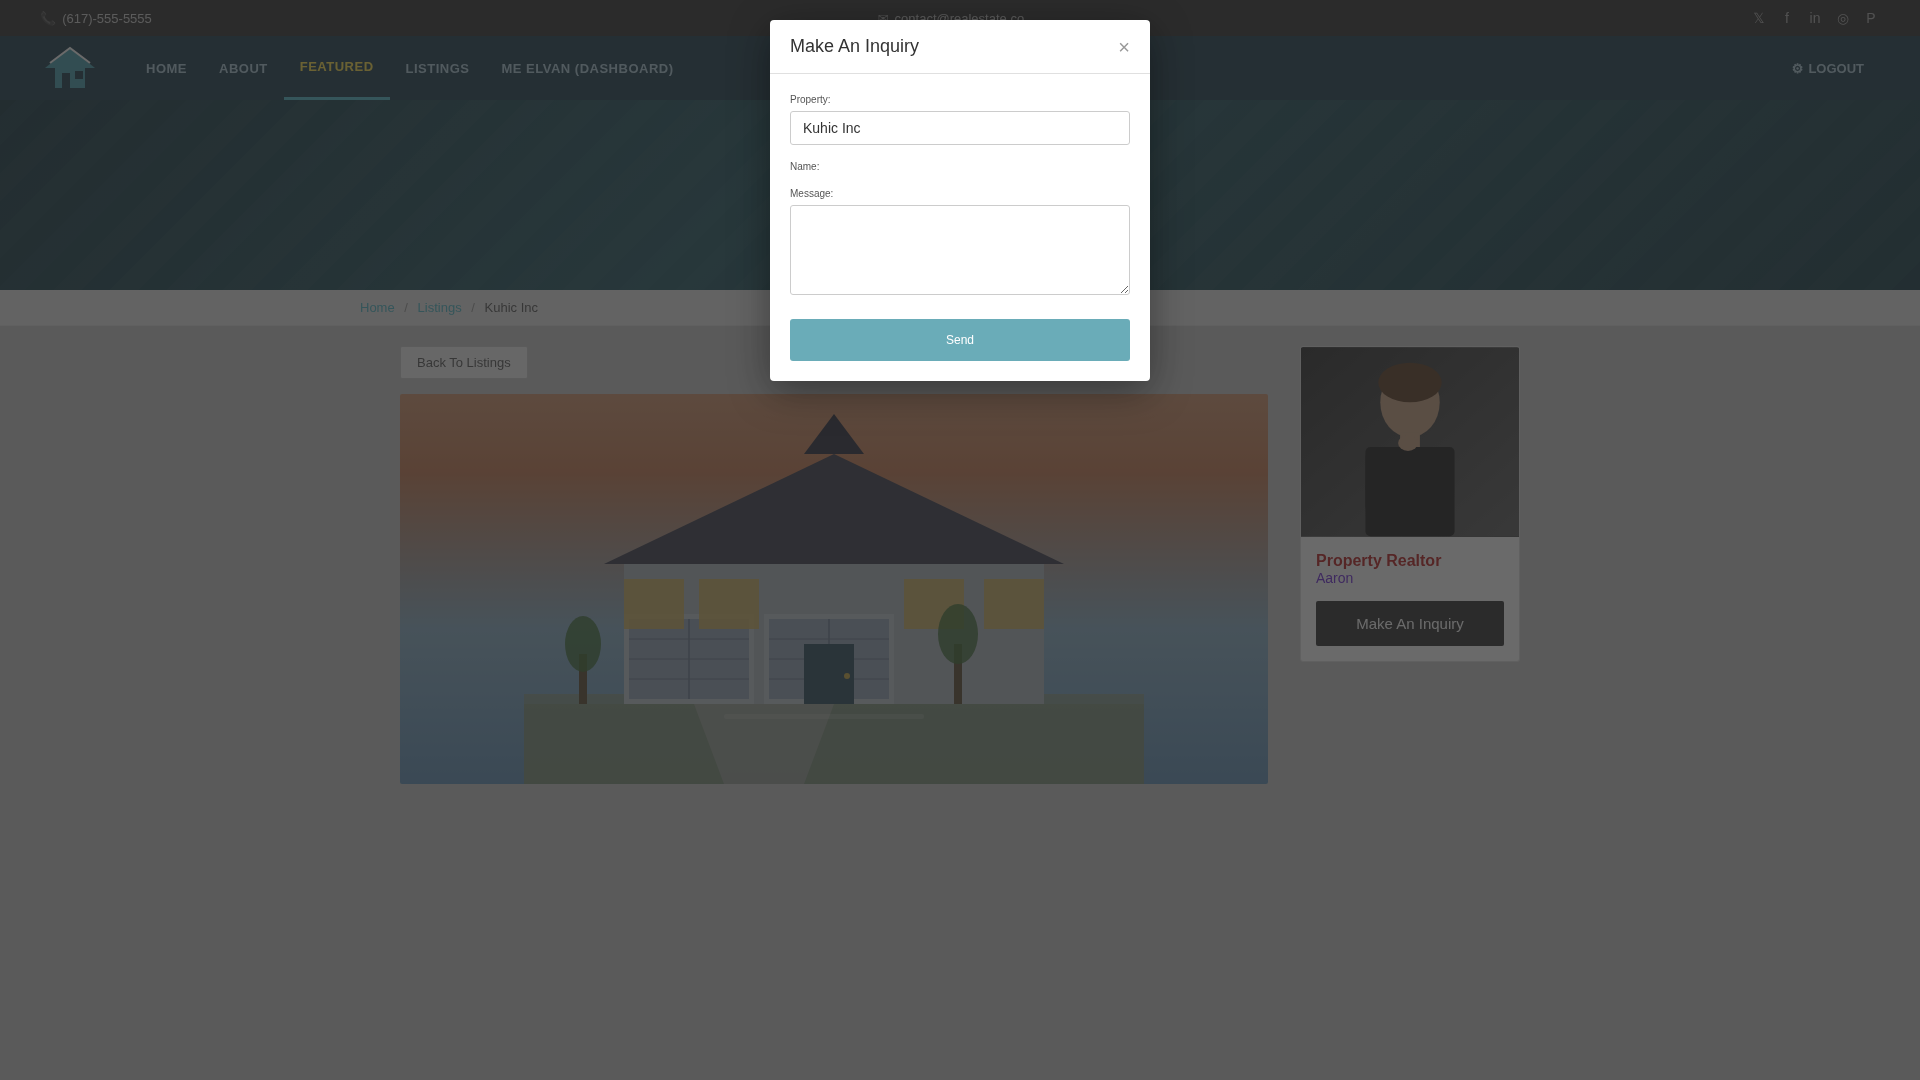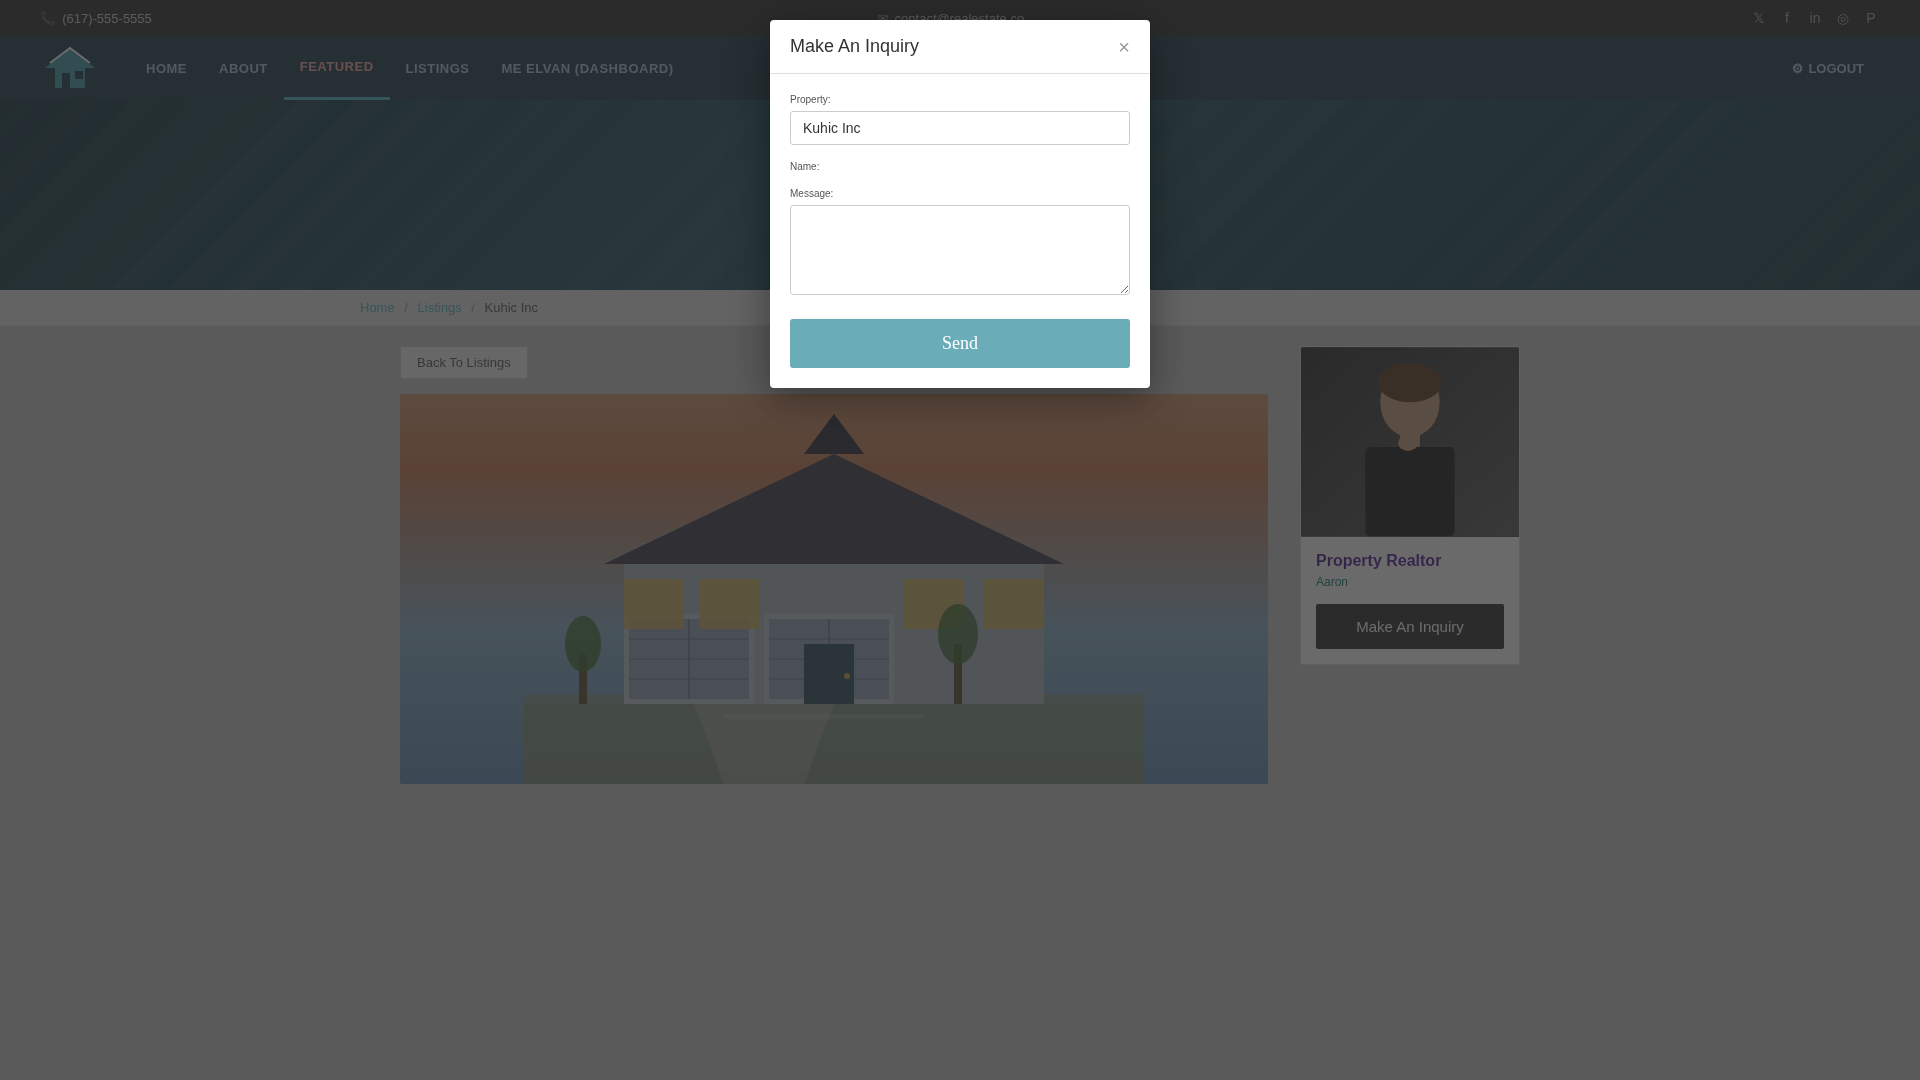"FEATURED" .nav-link.active { color: #fca5a5 -> #fde047 }
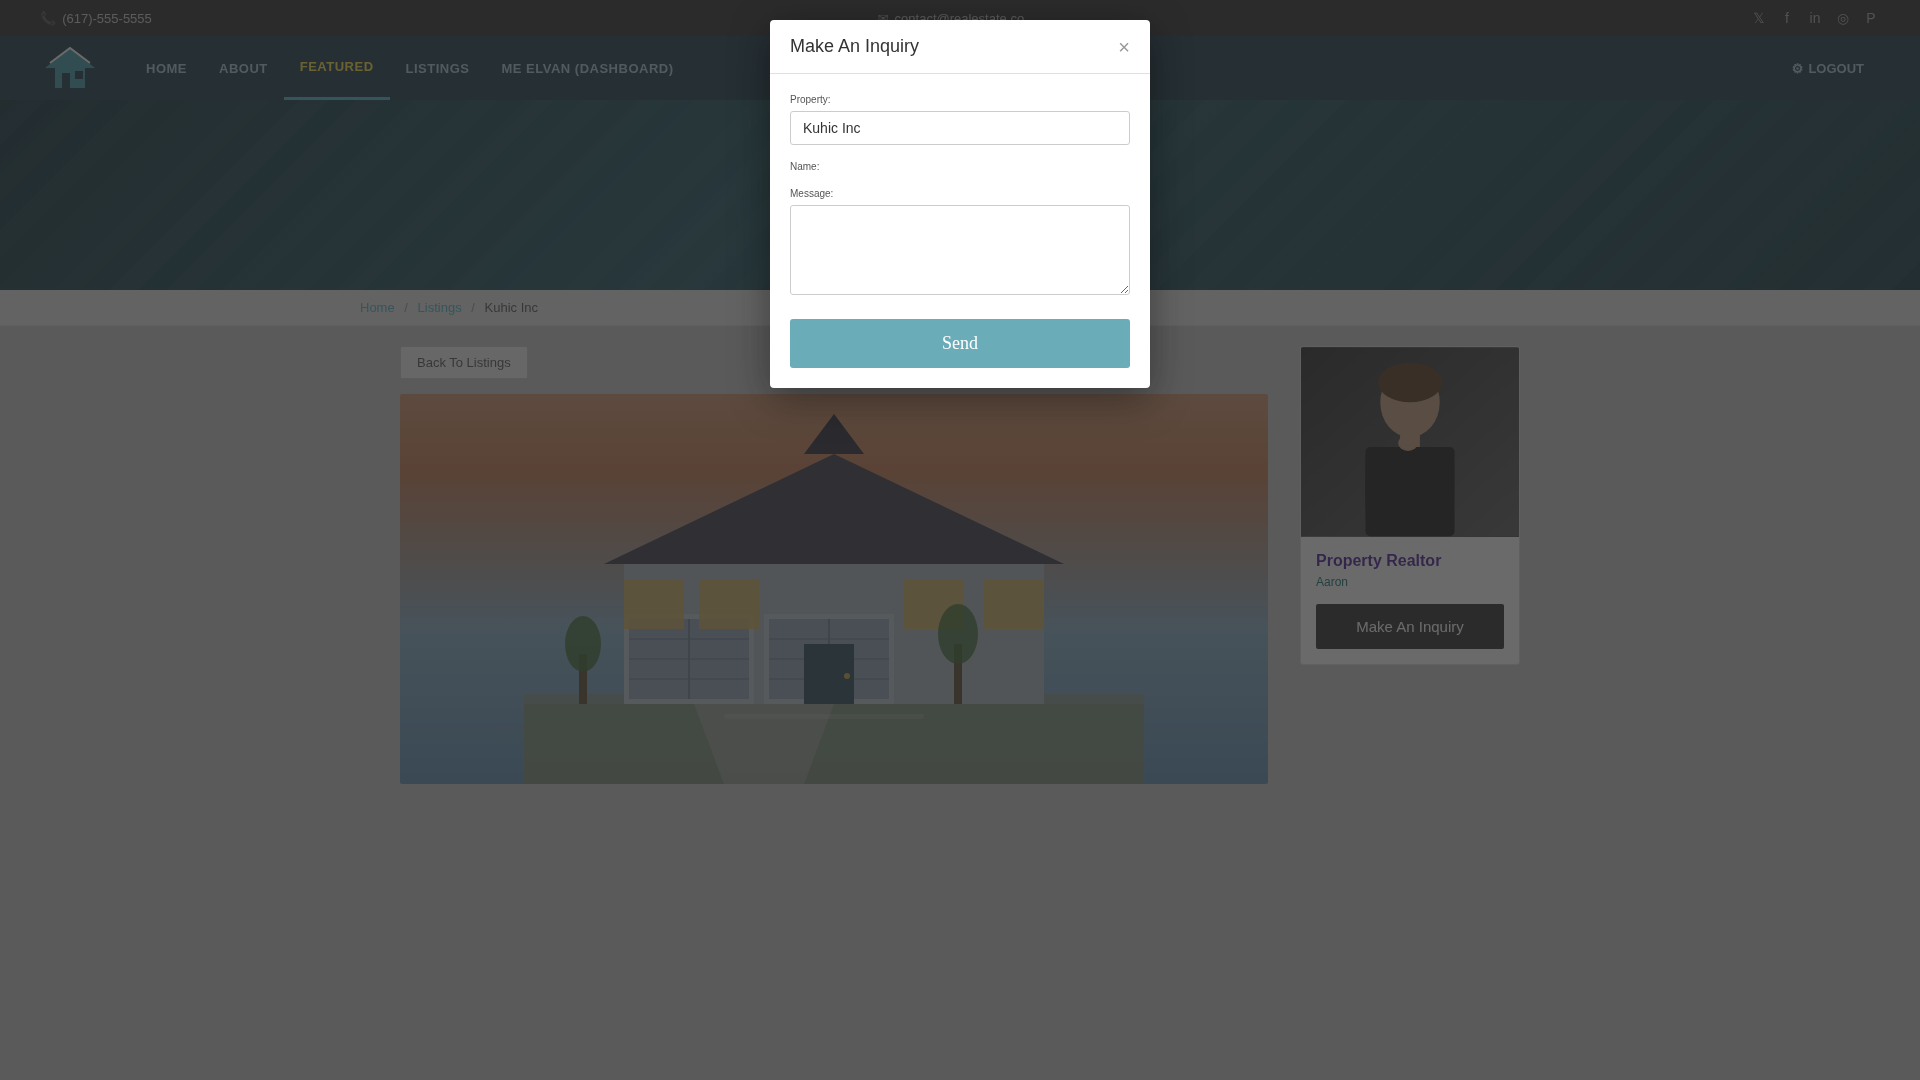"Send" .send-btn { font-family: Liberation Serif, serif -> none; font-size: 18px -> 12px }
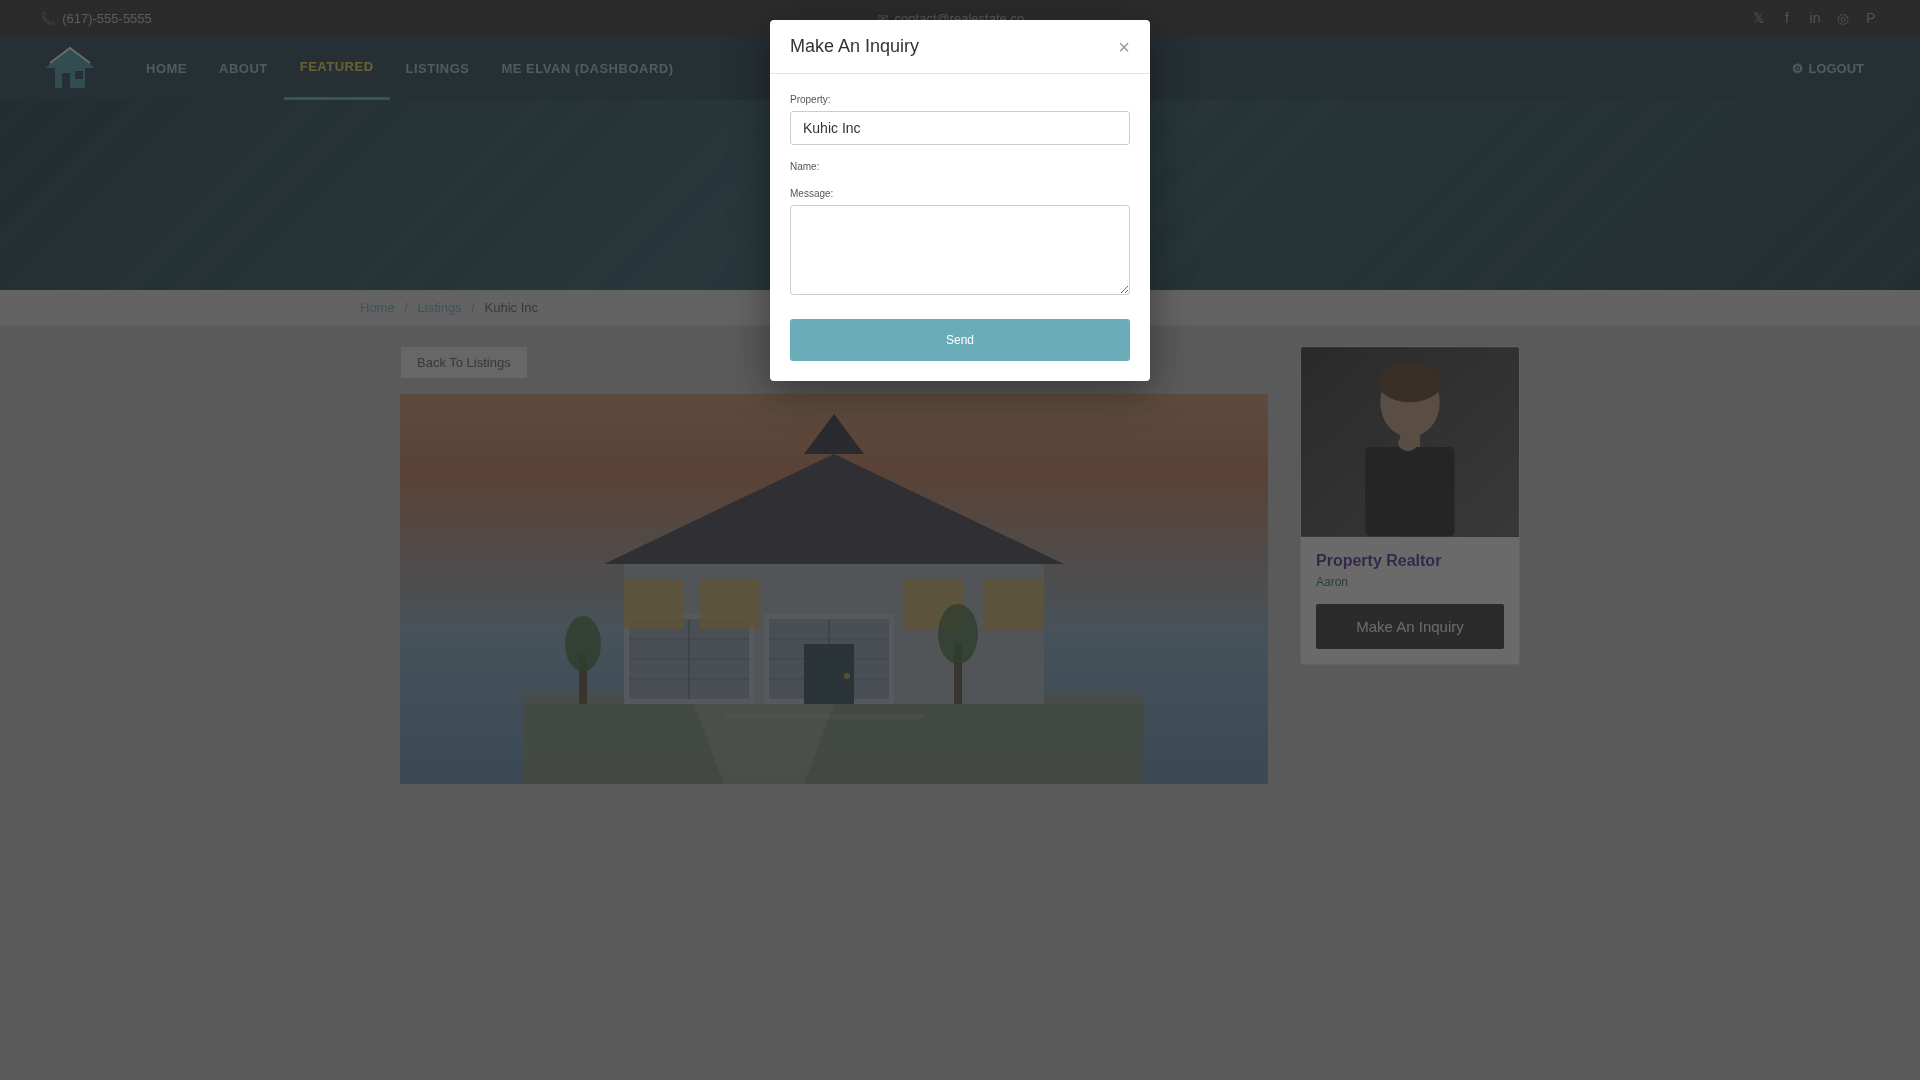"Property Realtor" .realtor-title { color: #4c1d95 -> #b91c1c; margin-bottom: 5px -> none }
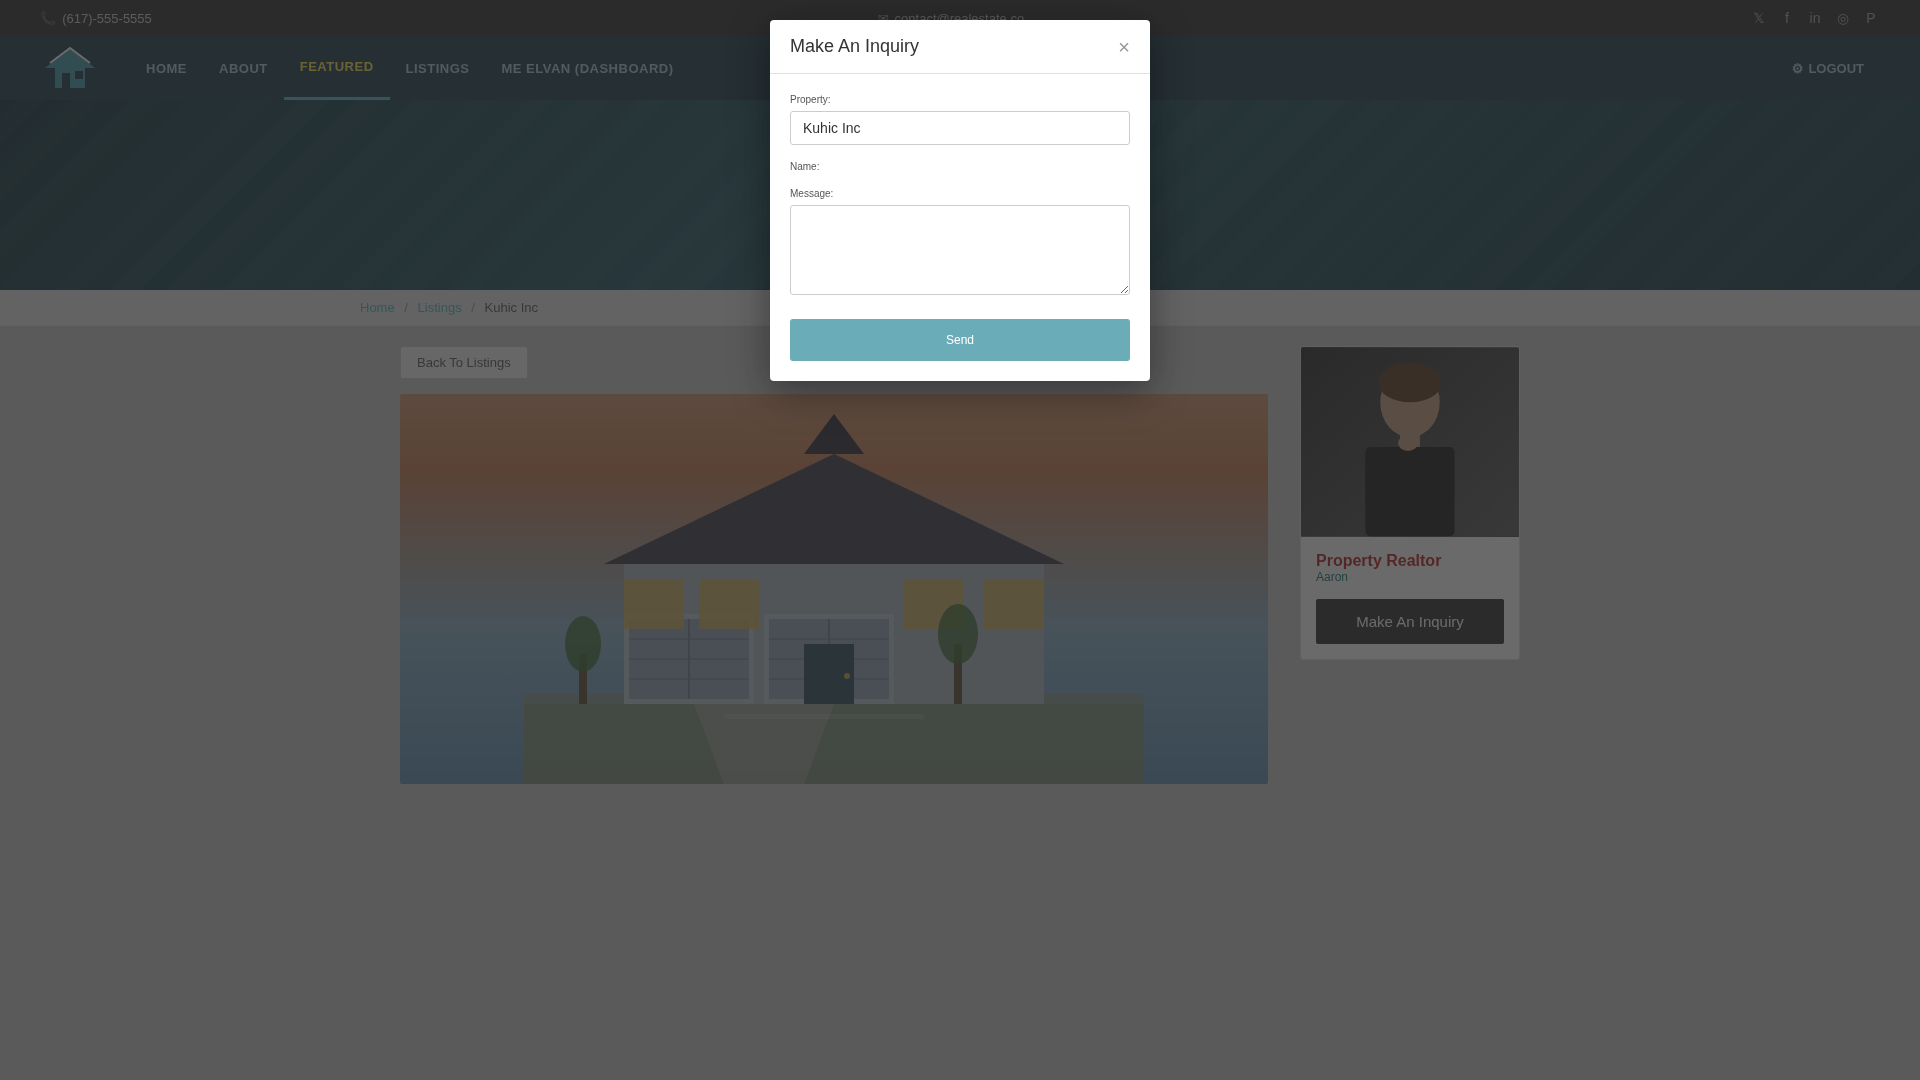"Aaron" .realtor-name { color: #0f766e -> #6d28d9; font-size: 12px -> 14px }
